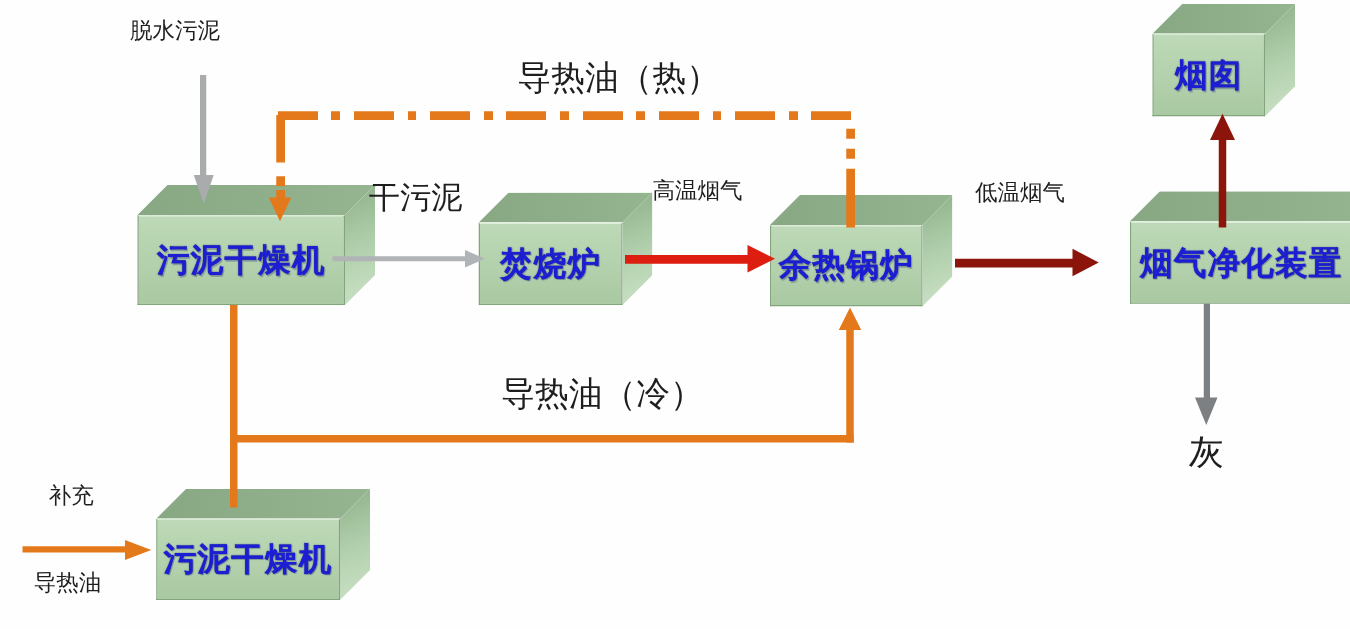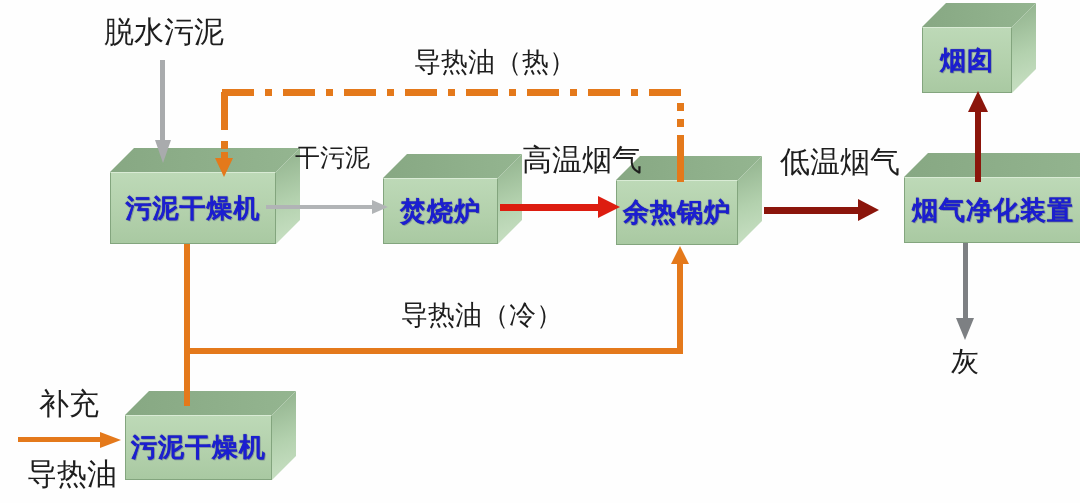"脱水污泥" .flabel { font-size: 30px -> 18px }
